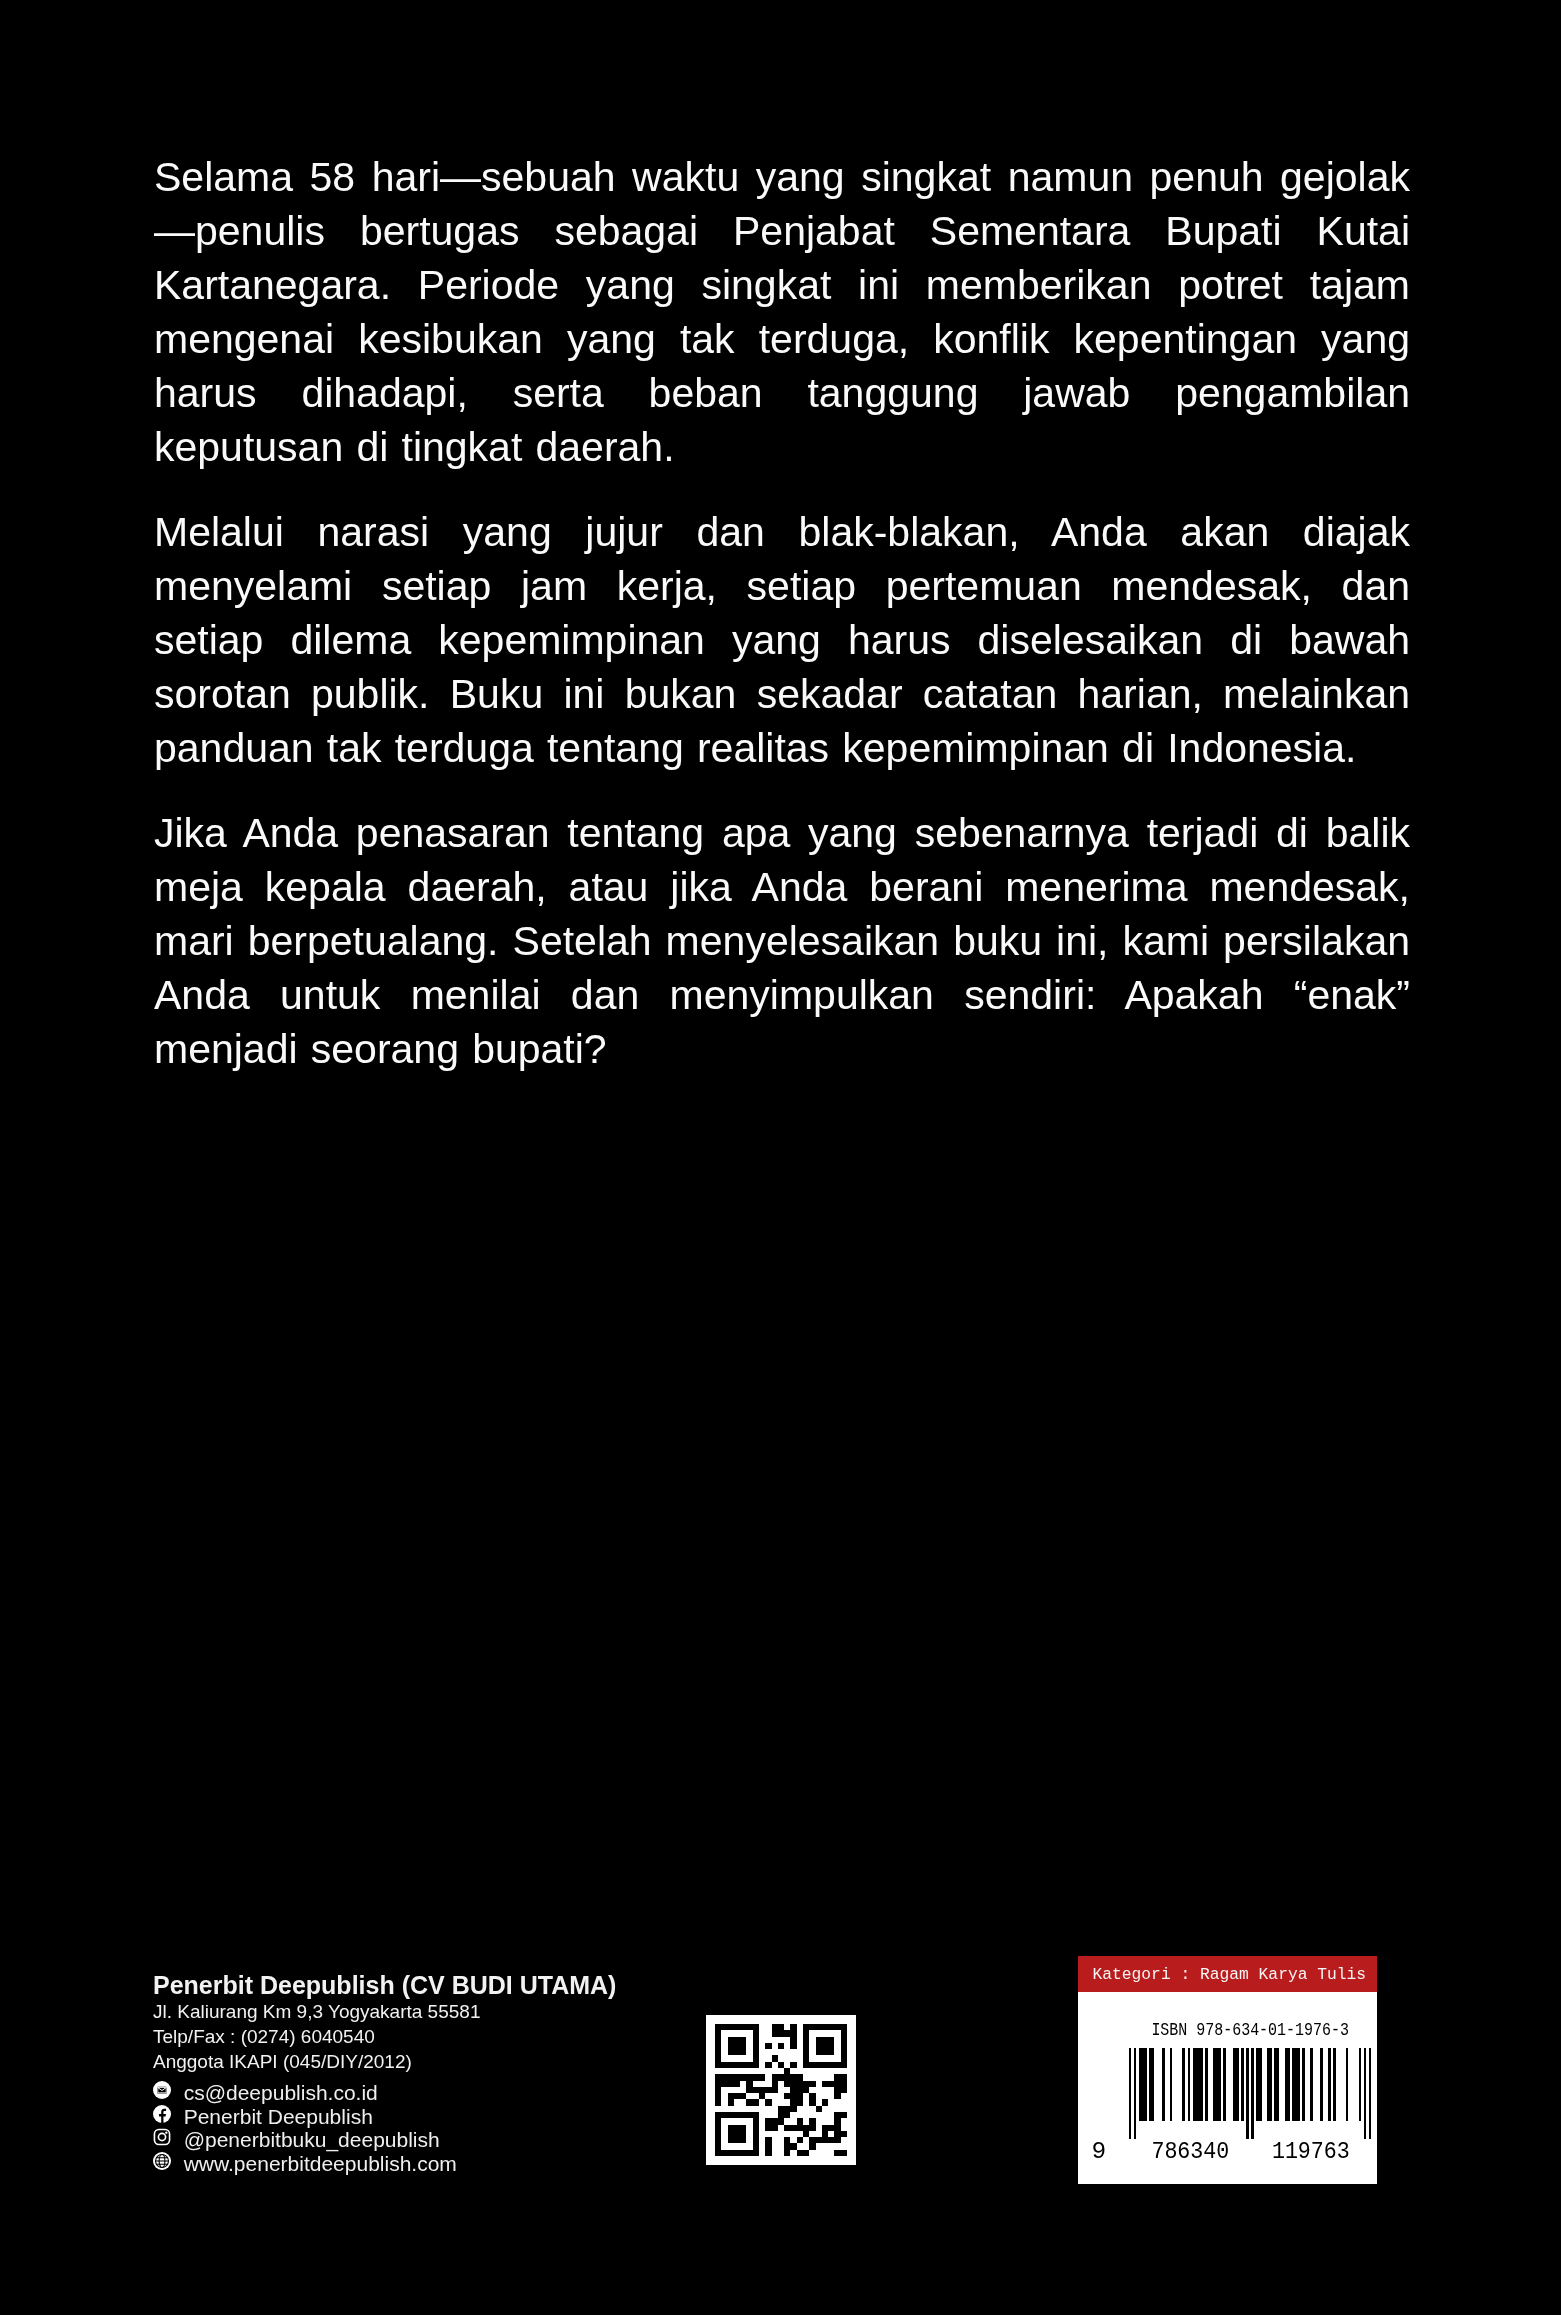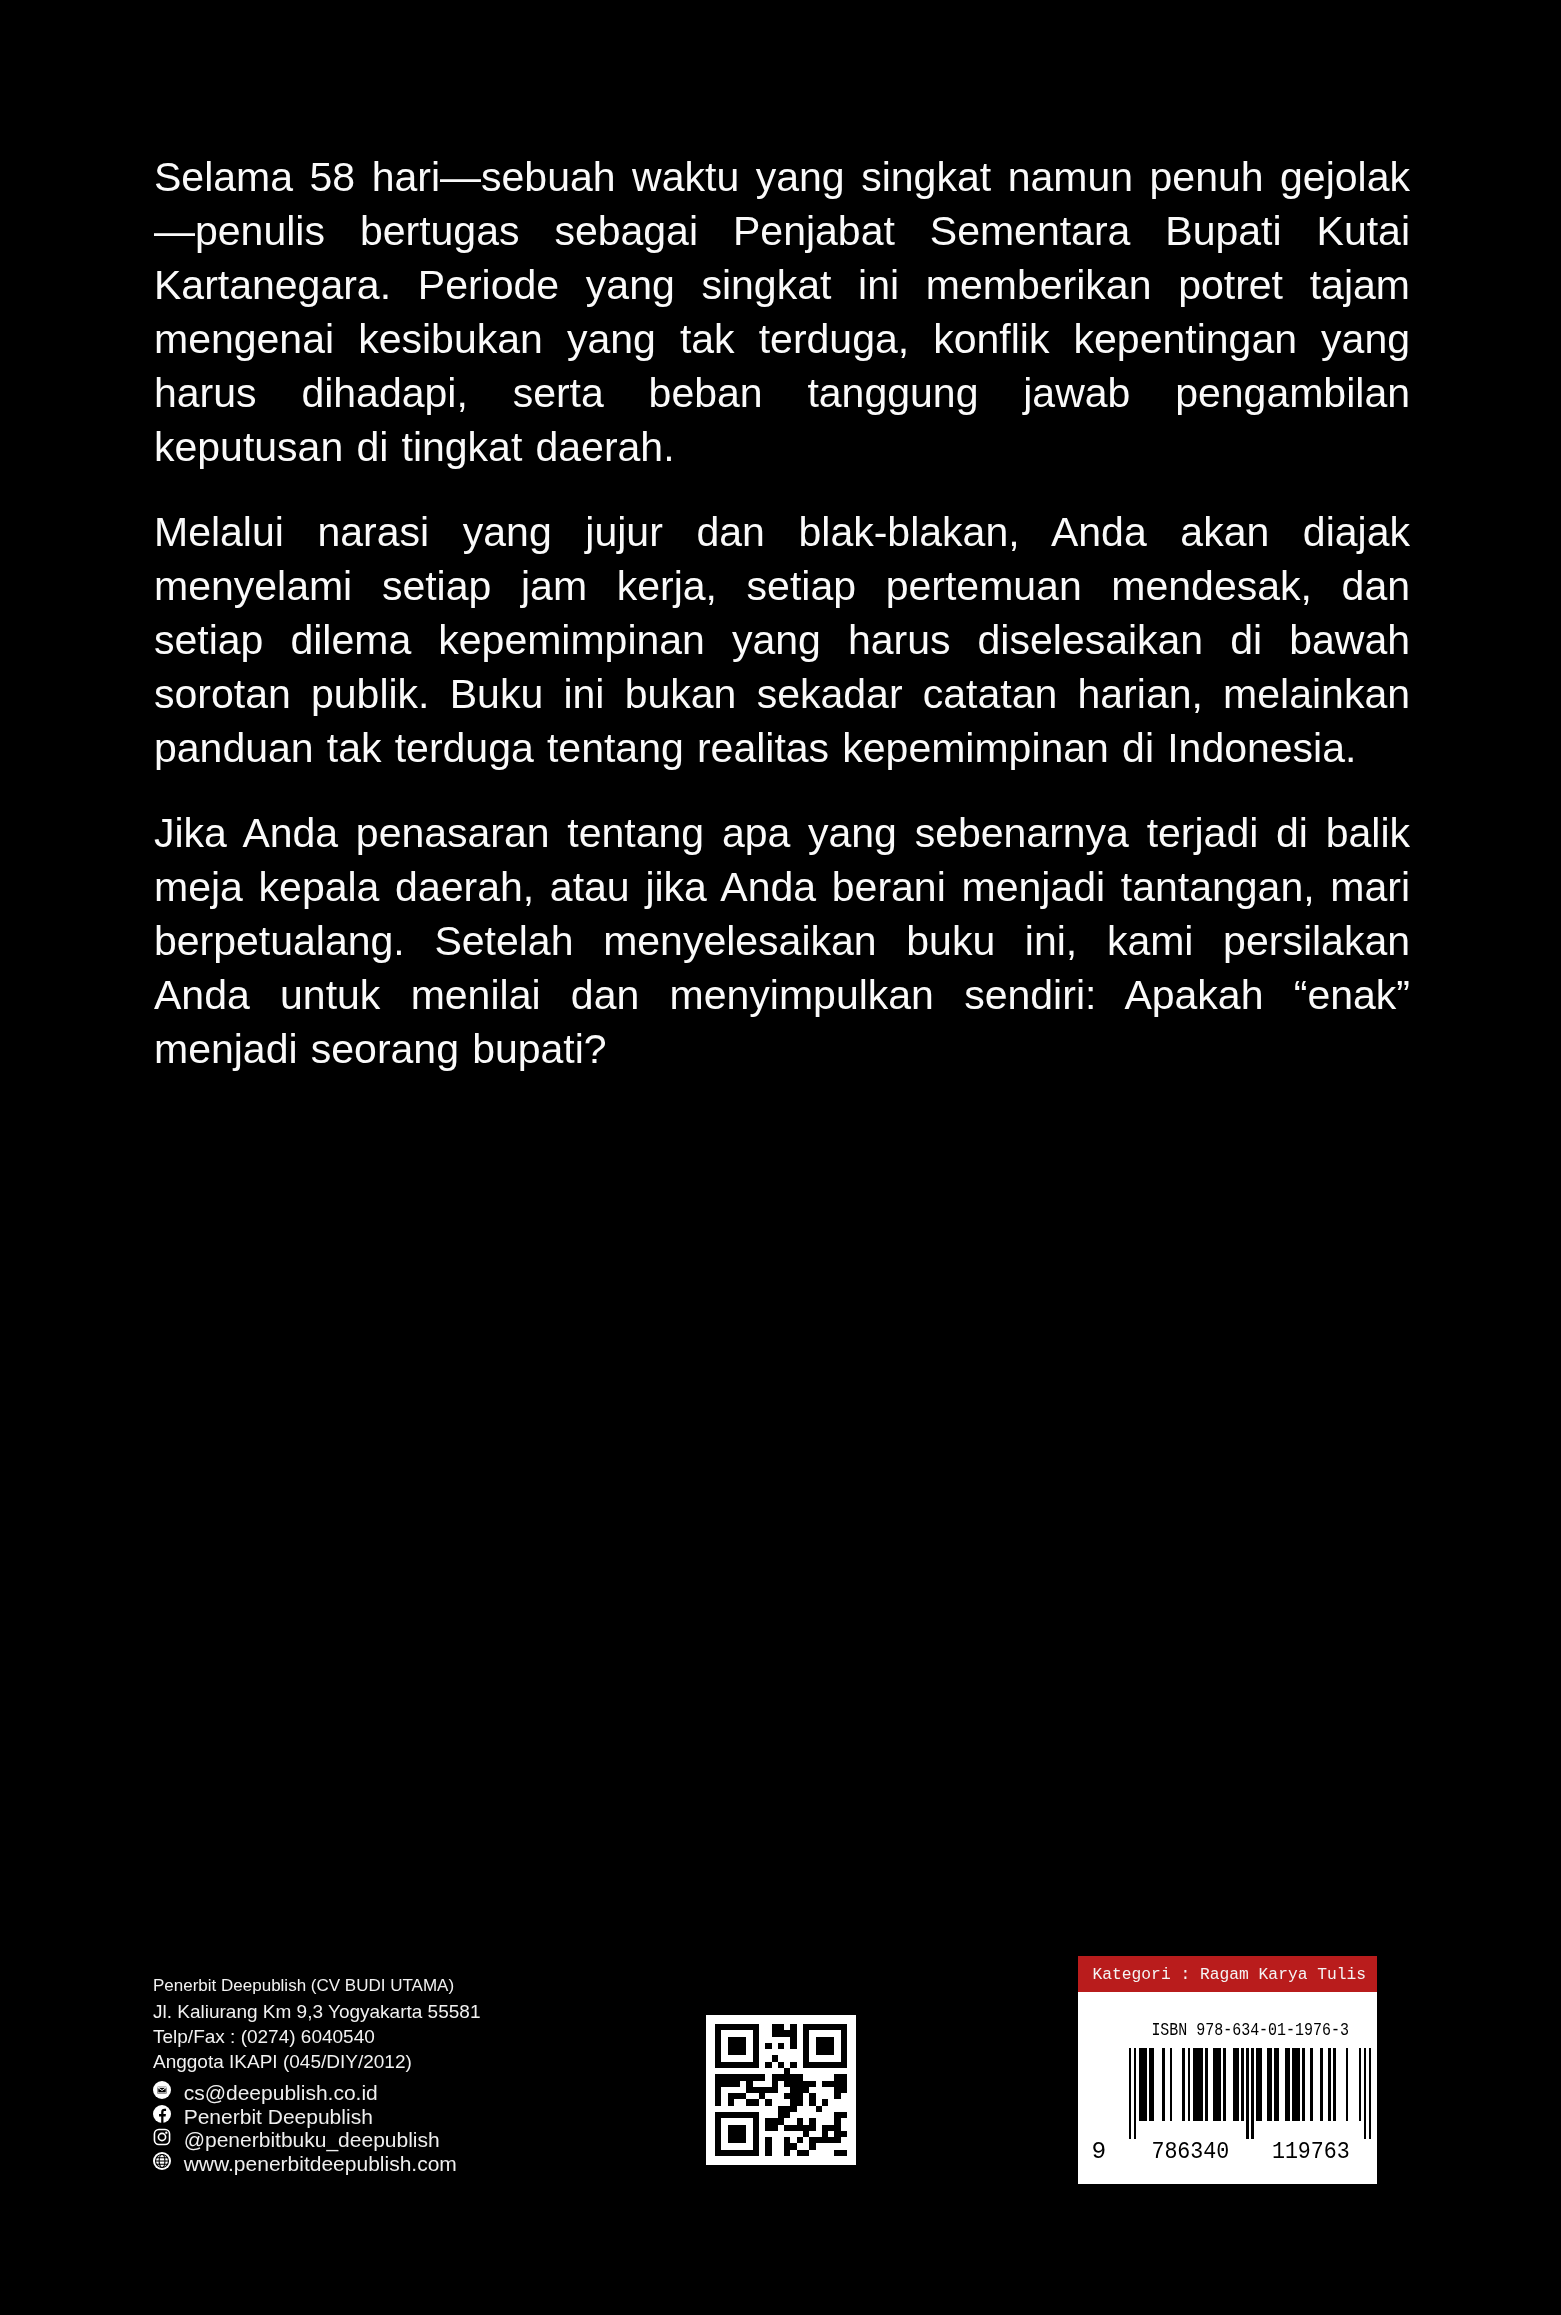"Jika Anda penasaran tentang apa" p { text: menjadi tantangan -> menerima mendesak }
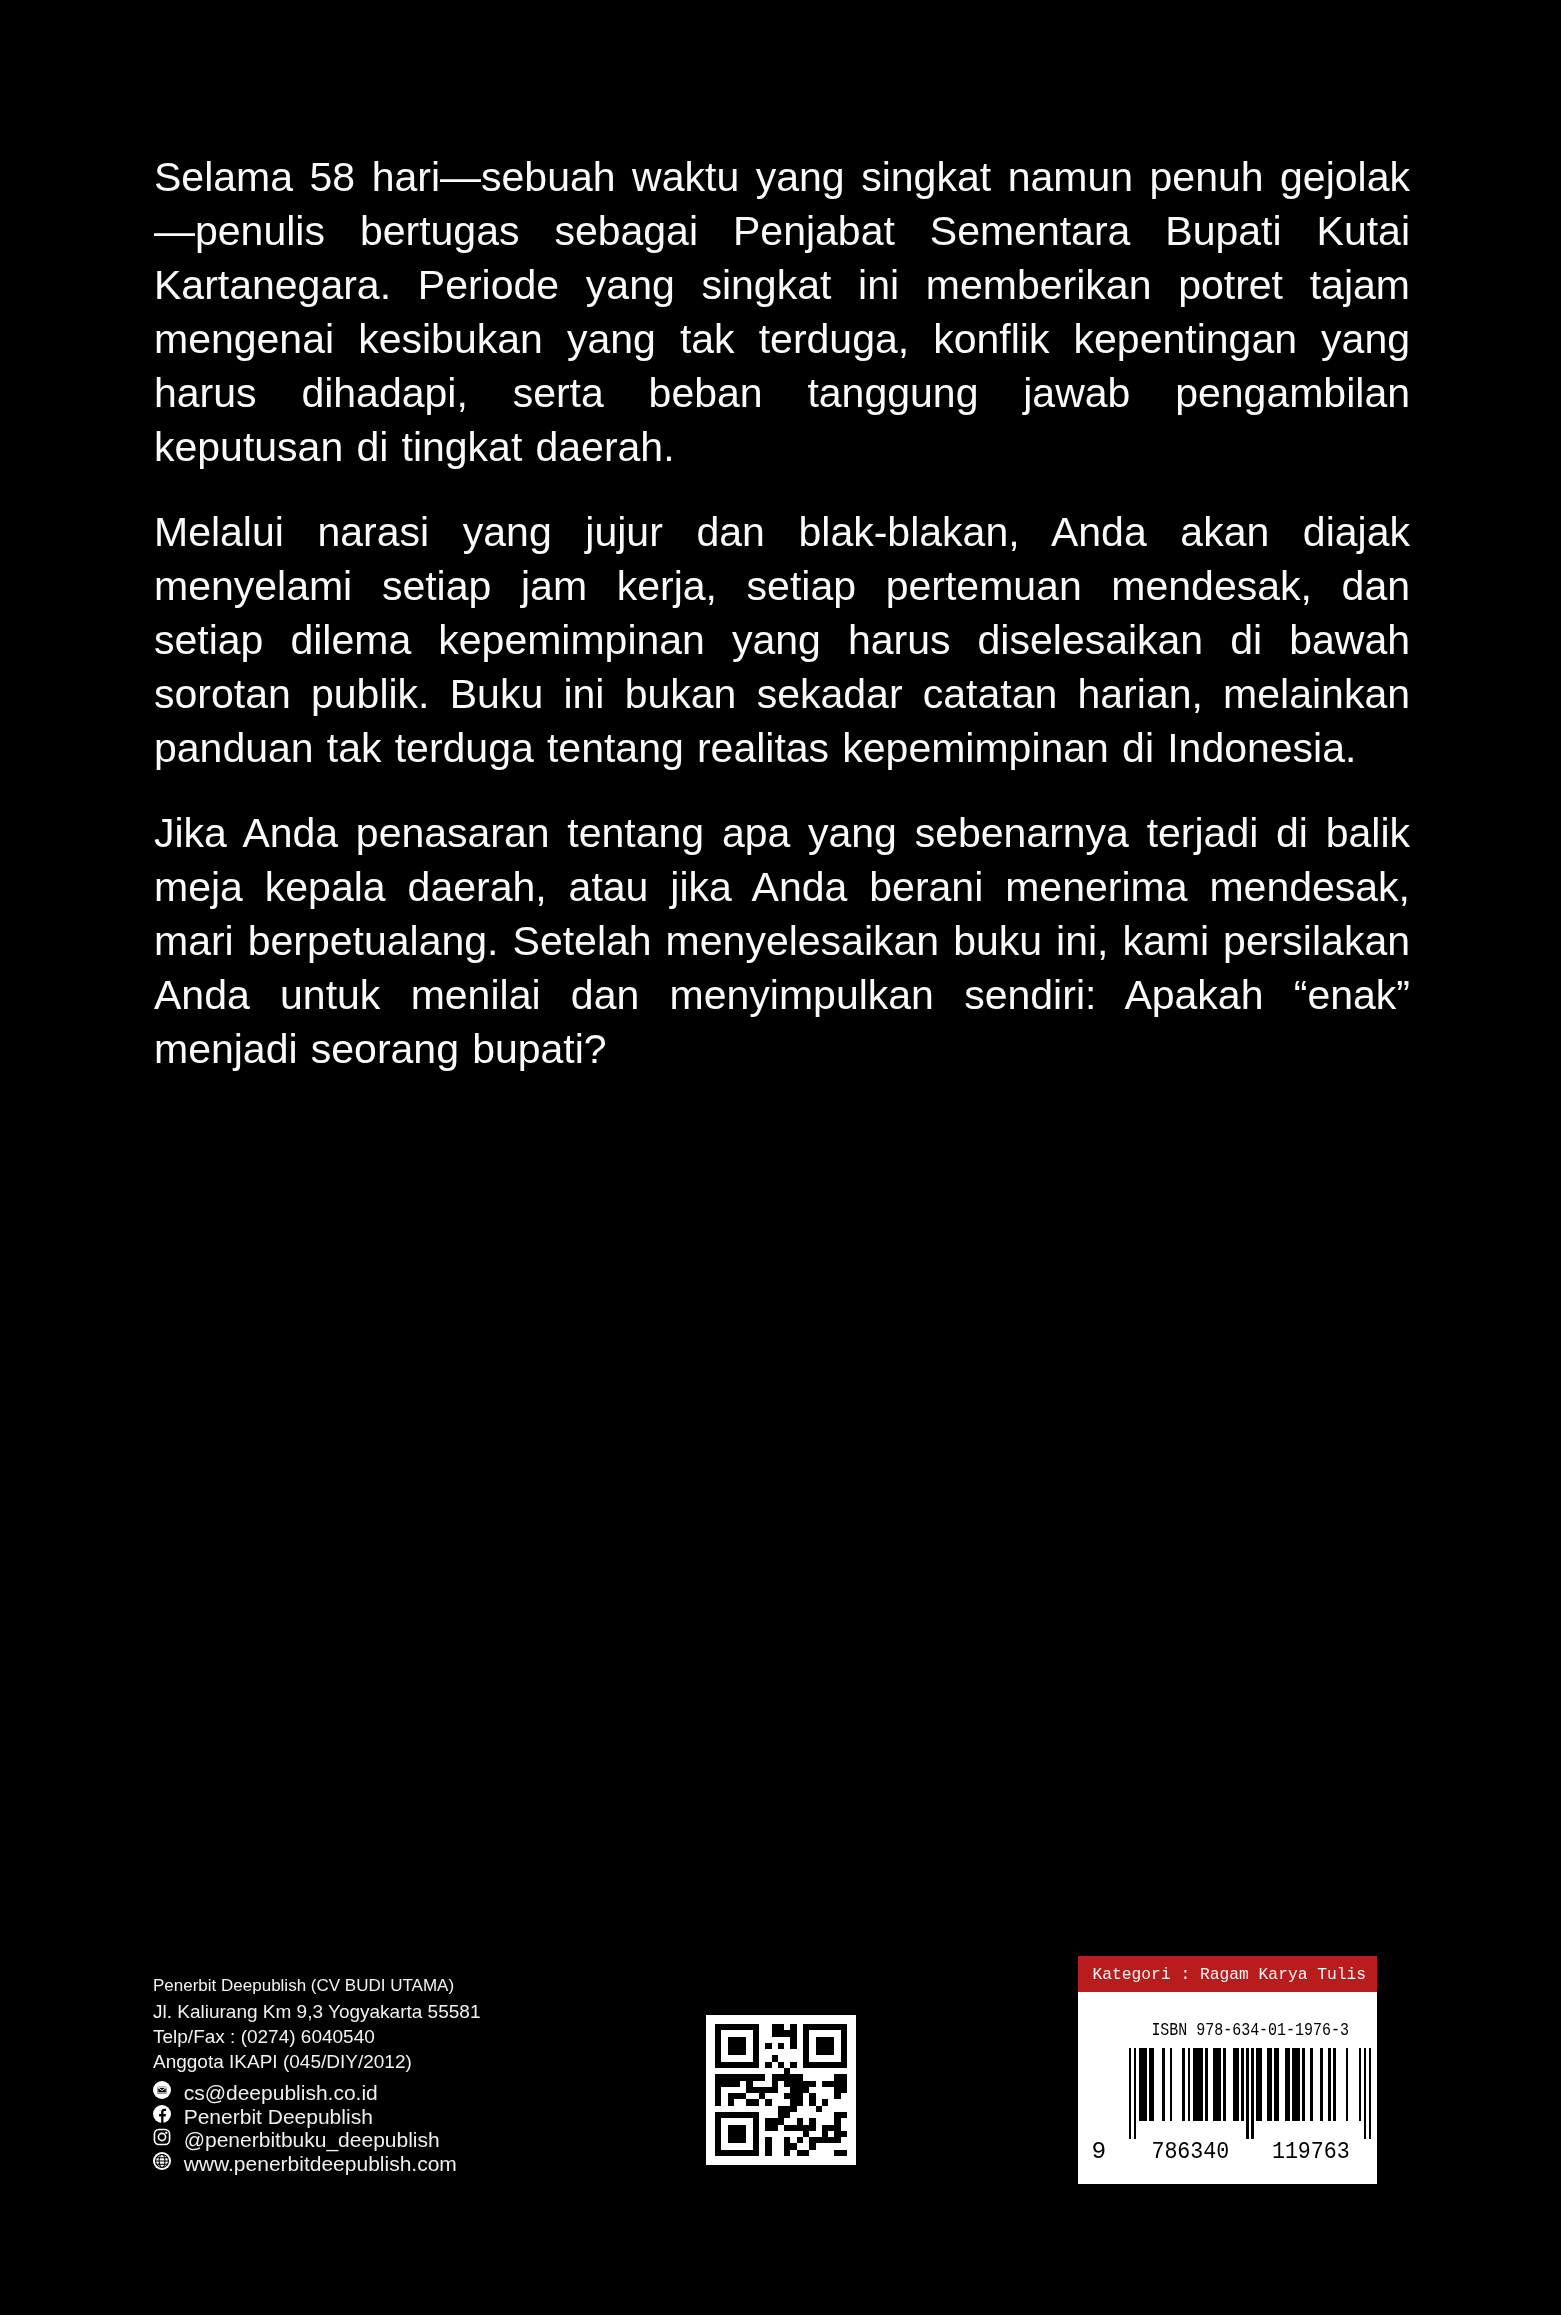"Penerbit Deepublish (CV BUDI UTAMA)" .pub-name { font-size: 17px -> 25px; font-weight: normal -> bold }
